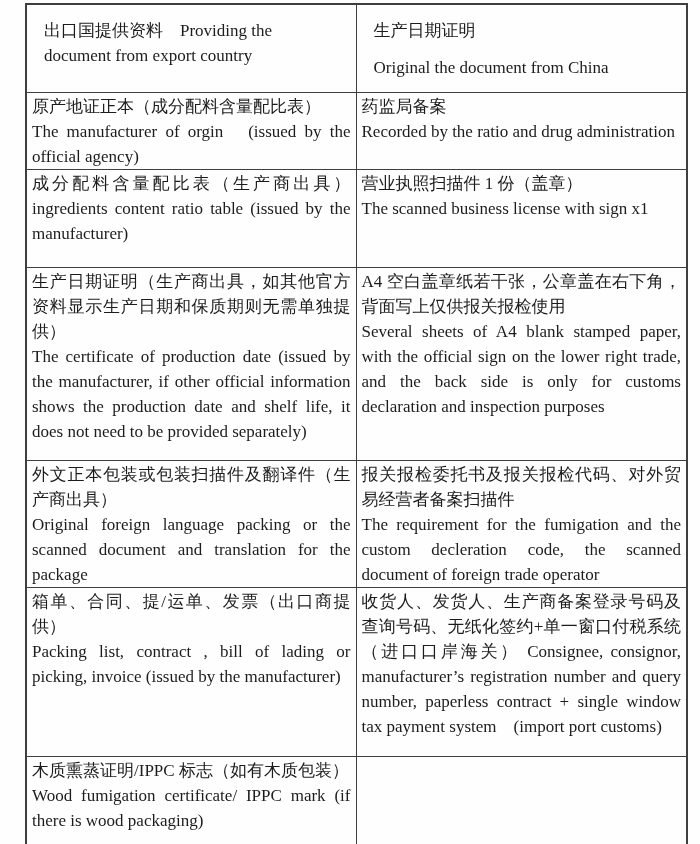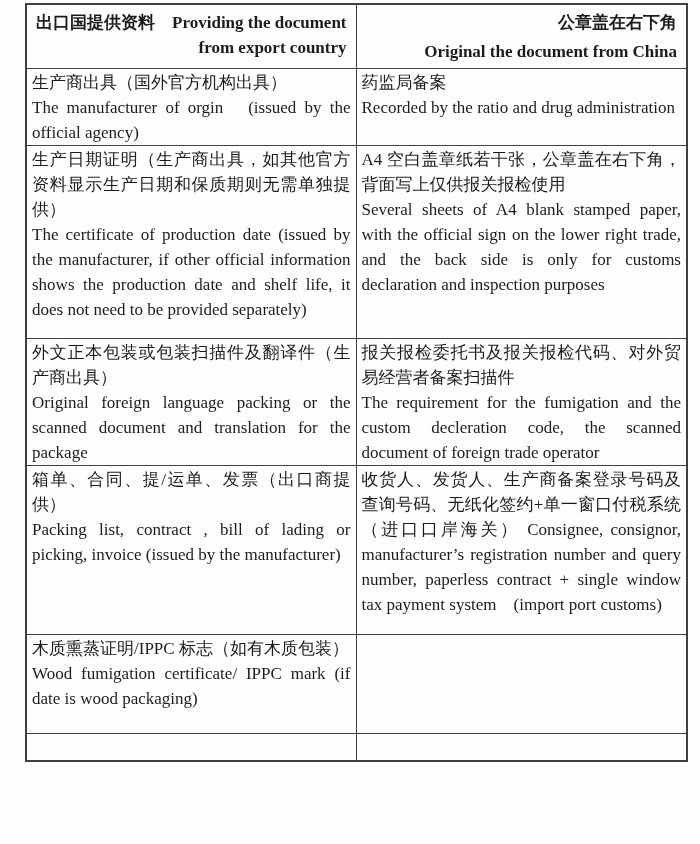"出口国提供资料 Providing the document from" tr.r-head td p { font-weight: bold -> none; margin: 4px -> 12px; text-align: right -> left }
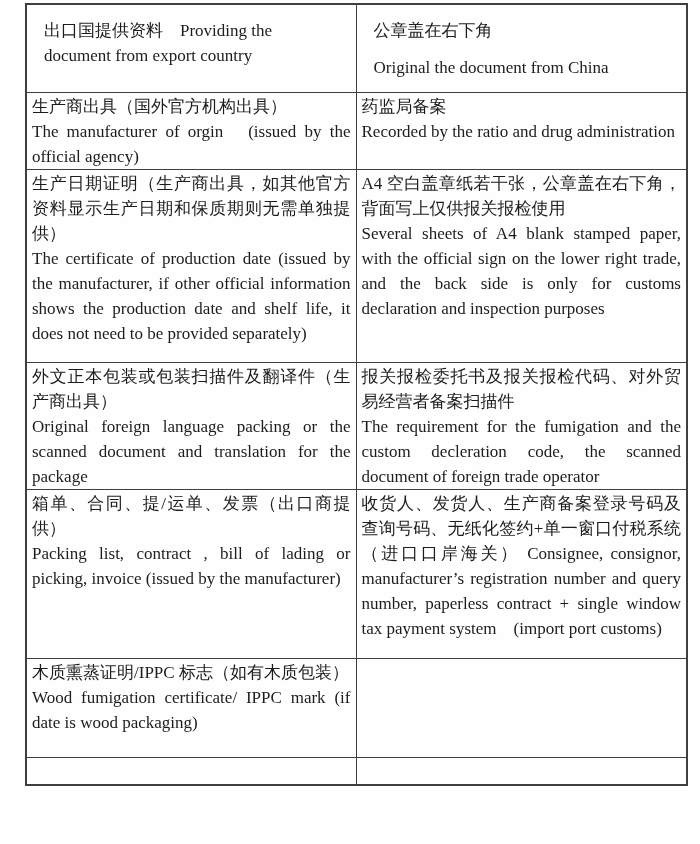"公章盖在右下角" p { text: 公章盖在右下角 -> 生产日期证明 }
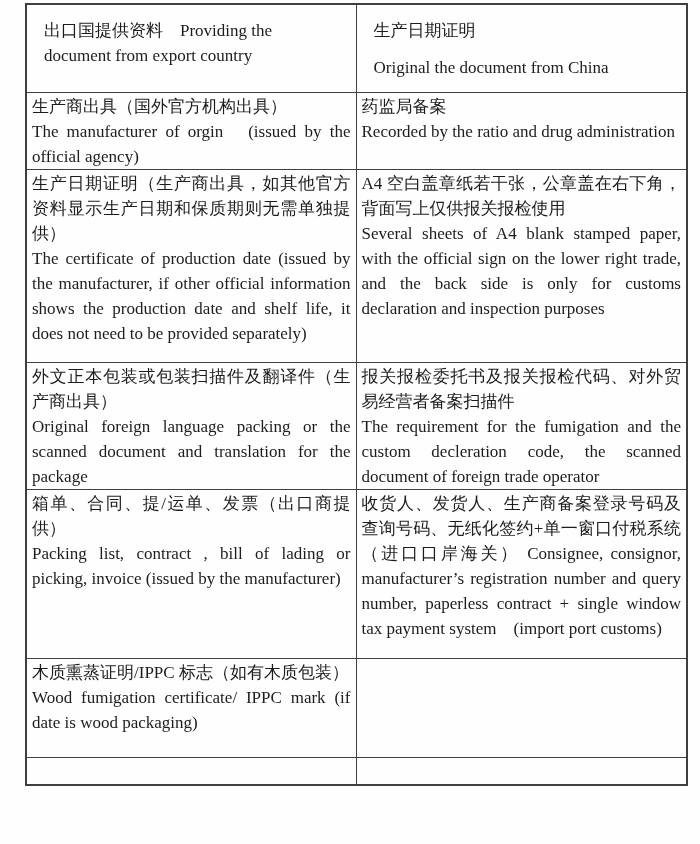"生产商出具（国外官方机构出具）" p { text: 生产商出具（国外官方机构出具 -> 原产地证正本（成分配料含量配比表 }
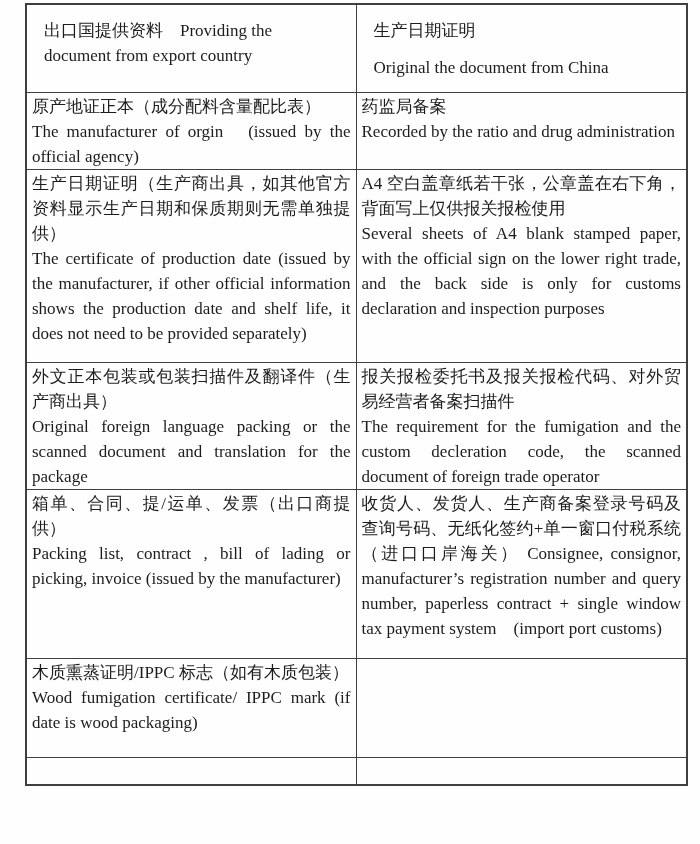"成分配料含量配比表（生产商出具）ingredients content" tr.r2 { html: none -> <tr> <td> <p>成分配料含量配比表（生产商出具）ingredients content ratio table (issued by the manufacturer)</p> </td> <td> <p>营业执照扫描件 1 份（盖章）</p> <p>The scanned business license with sign x1</p> </td> </tr> }
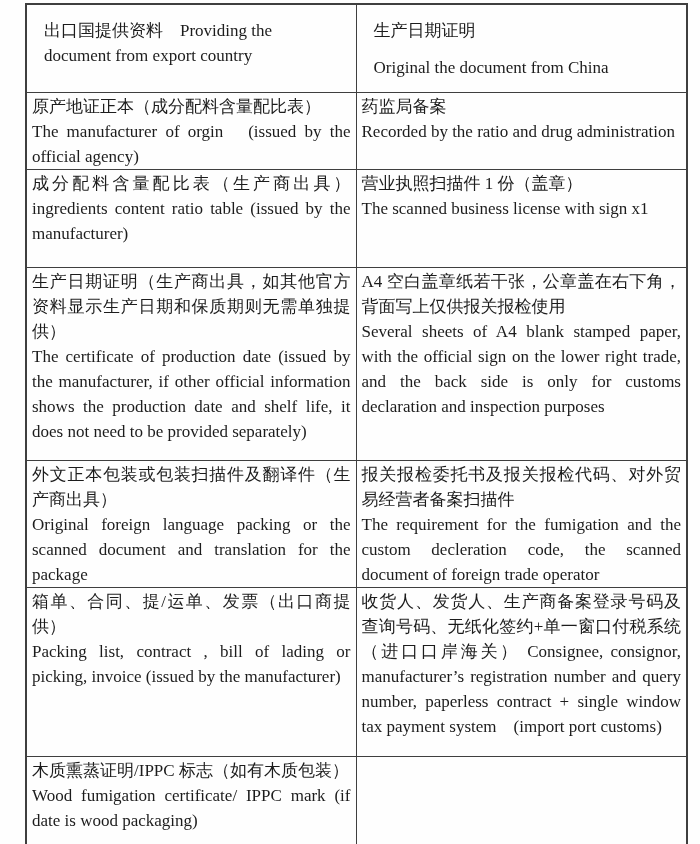"Wood fumigation certificate/ IPPC mark" p { text: date -> there }
